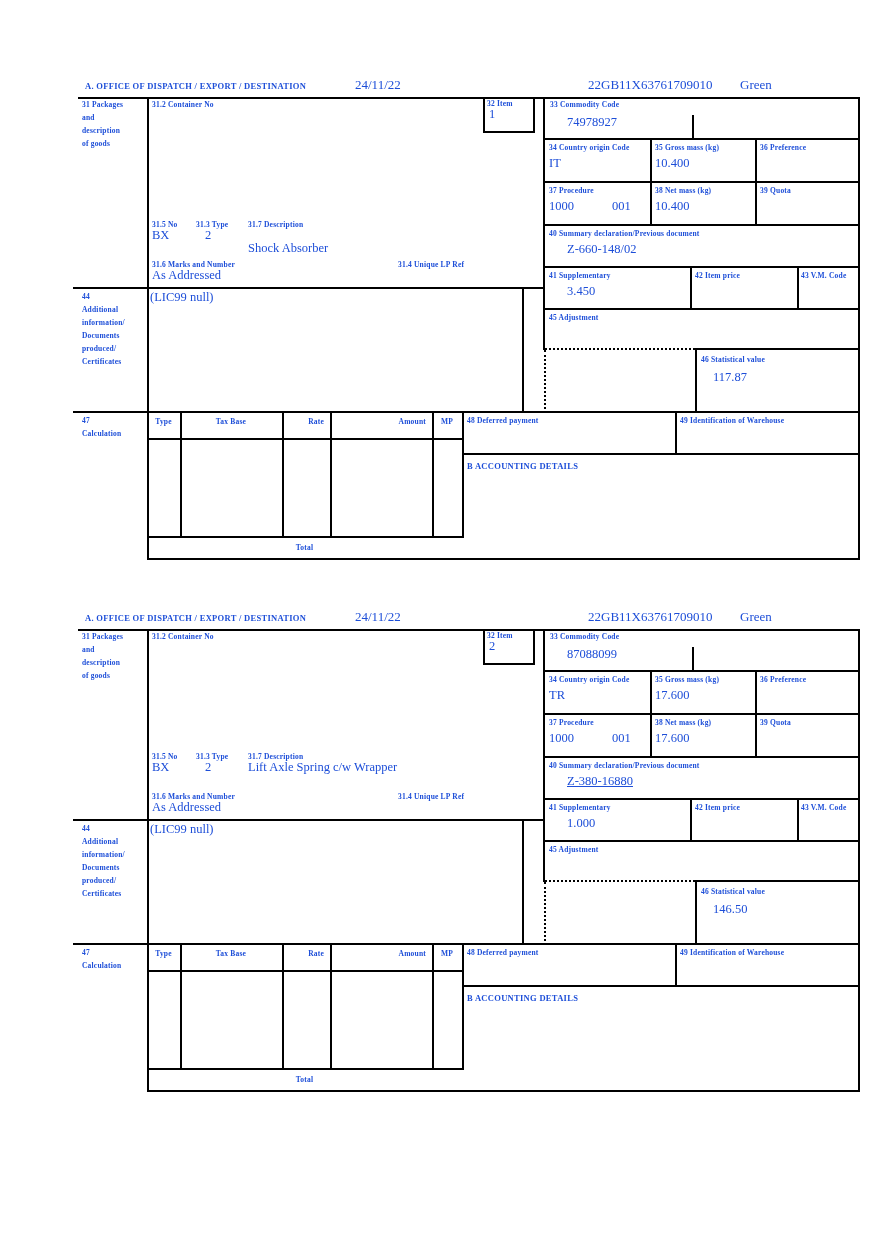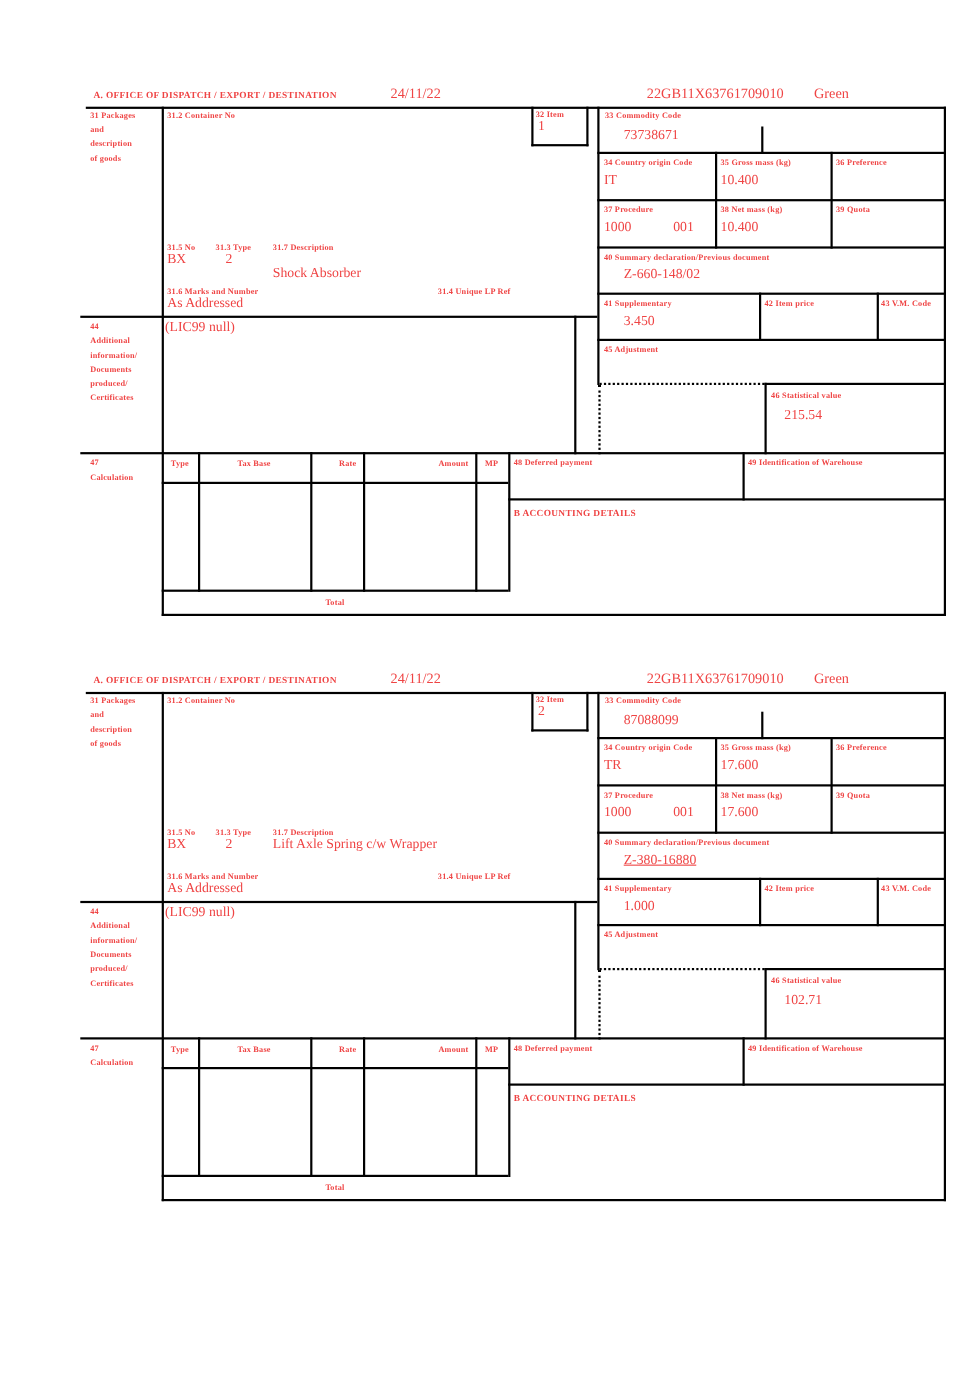"A. OFFICE OF DISPATCH /" #page { color: #ef4444 -> #1d4ed8 }
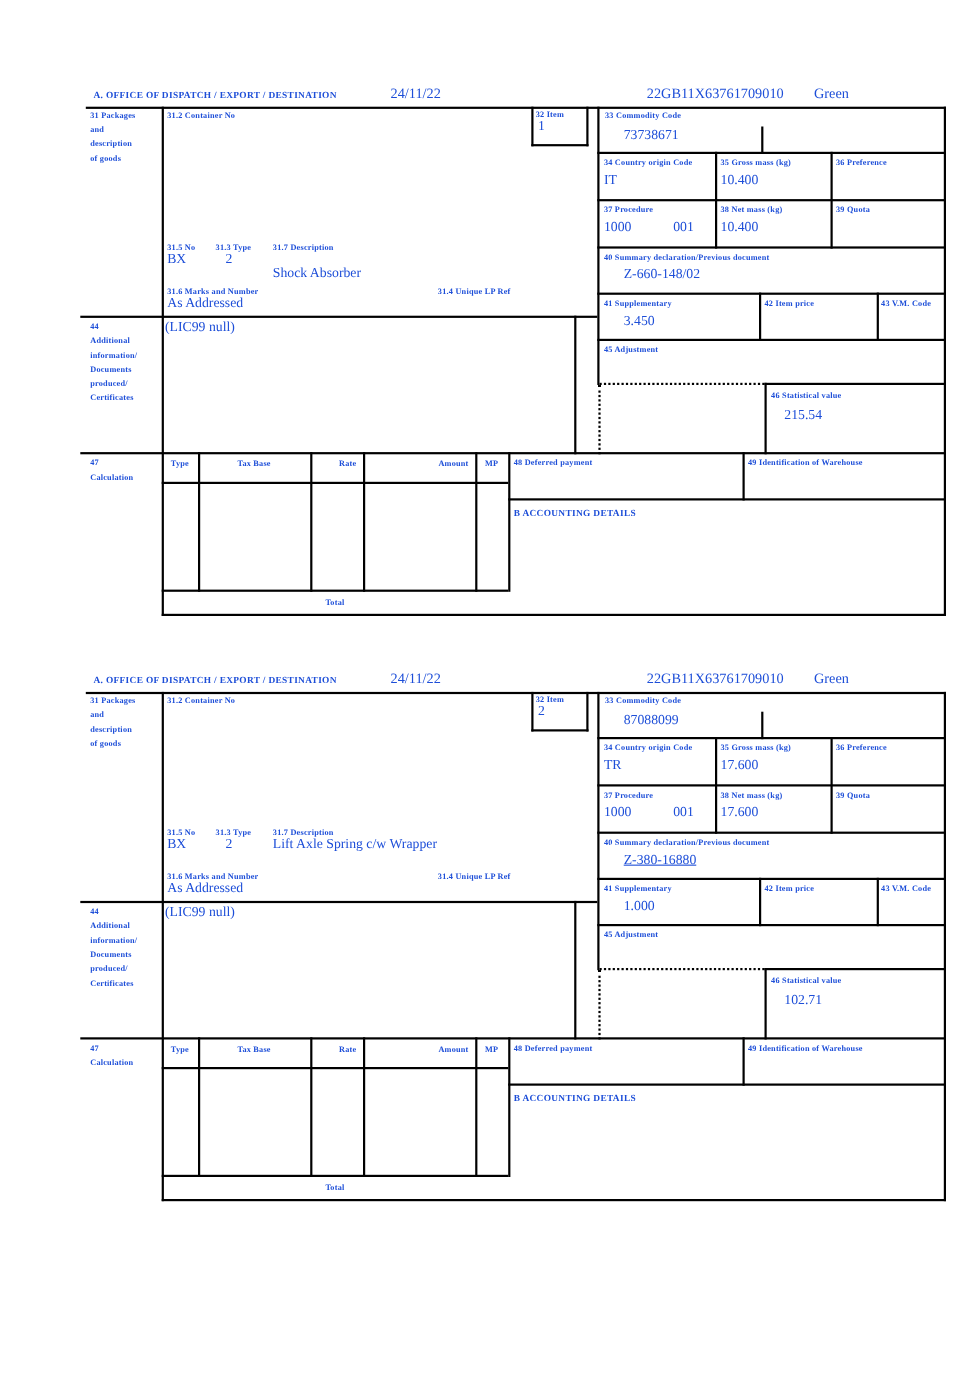"73738671" span.val { text: 73738671 -> 74978927 }
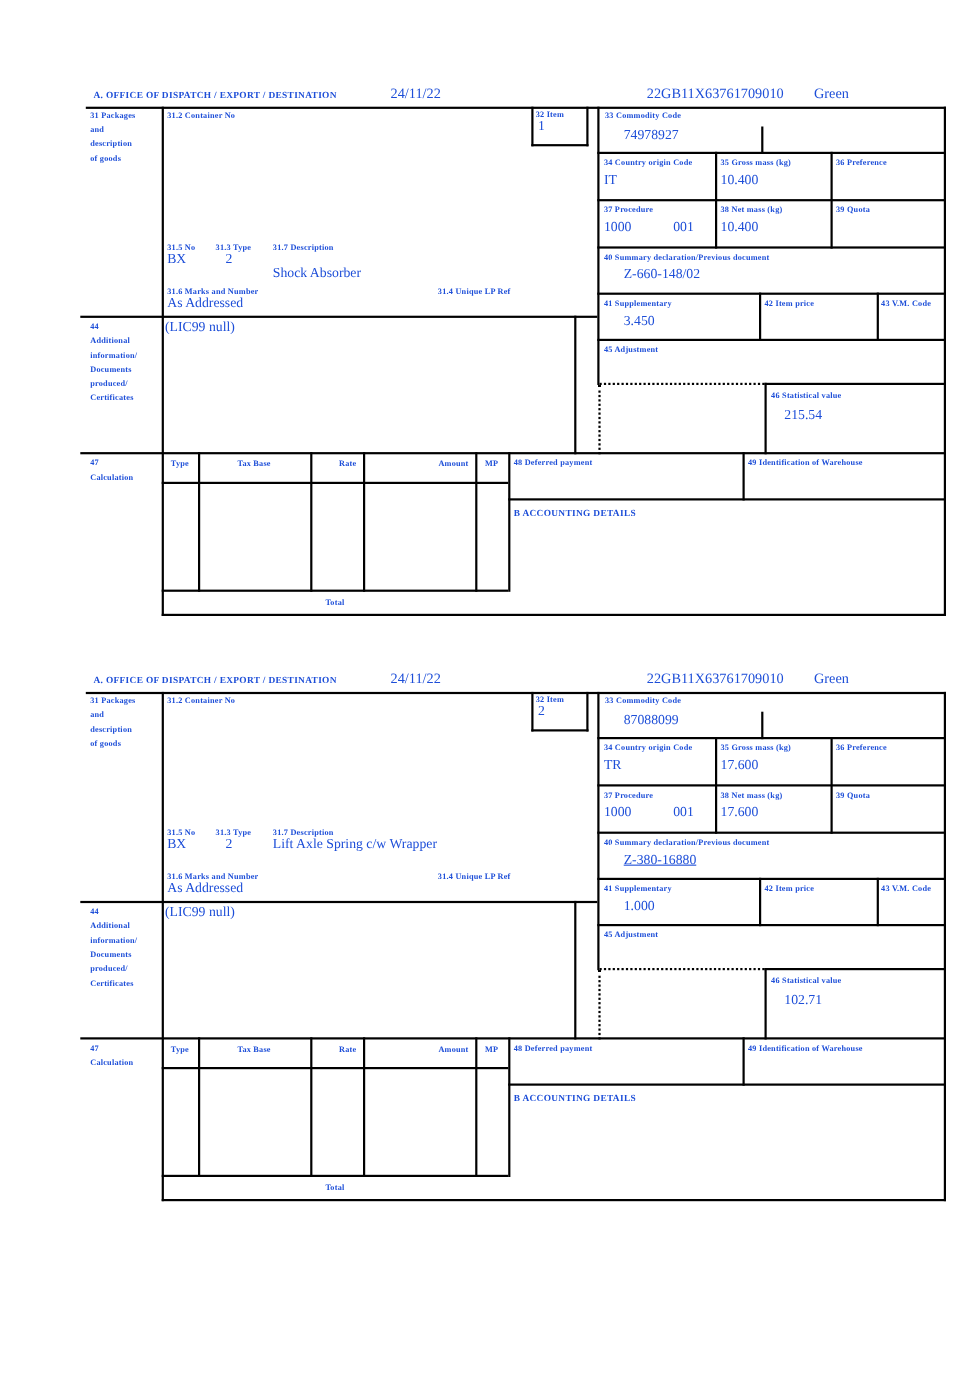"215.54" span.val { text: 215.54 -> 117.87 }
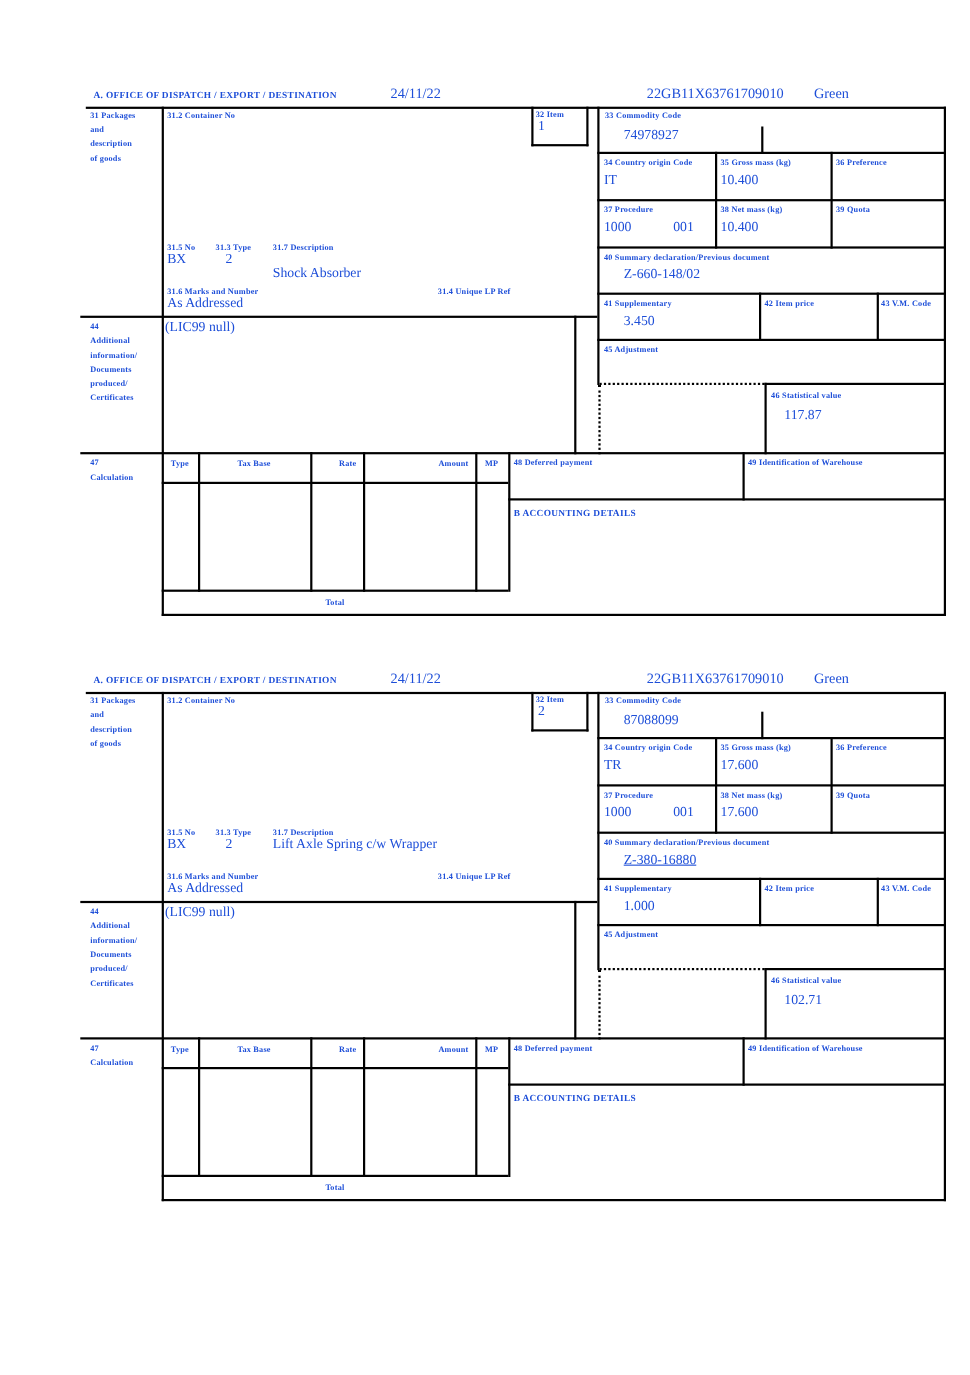"102.71" span.val { text: 102.71 -> 146.50 }
